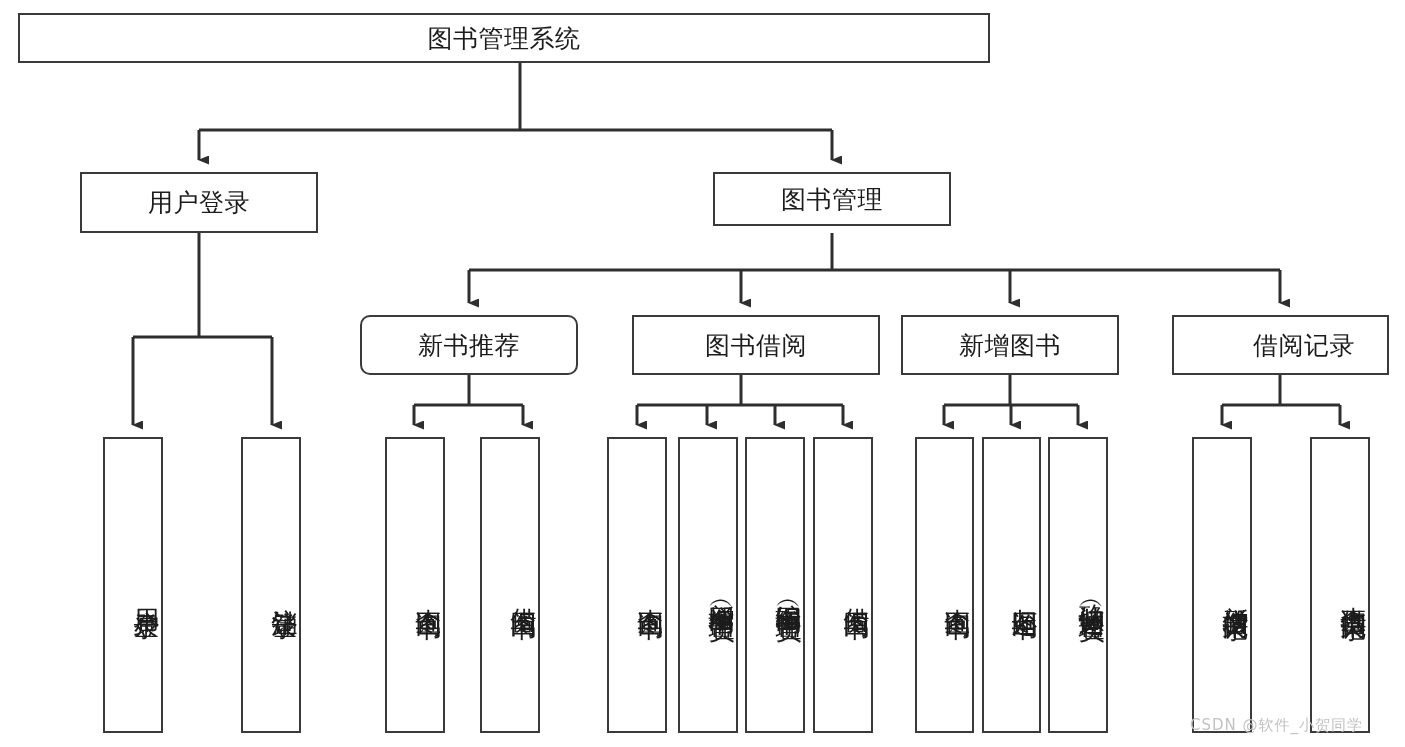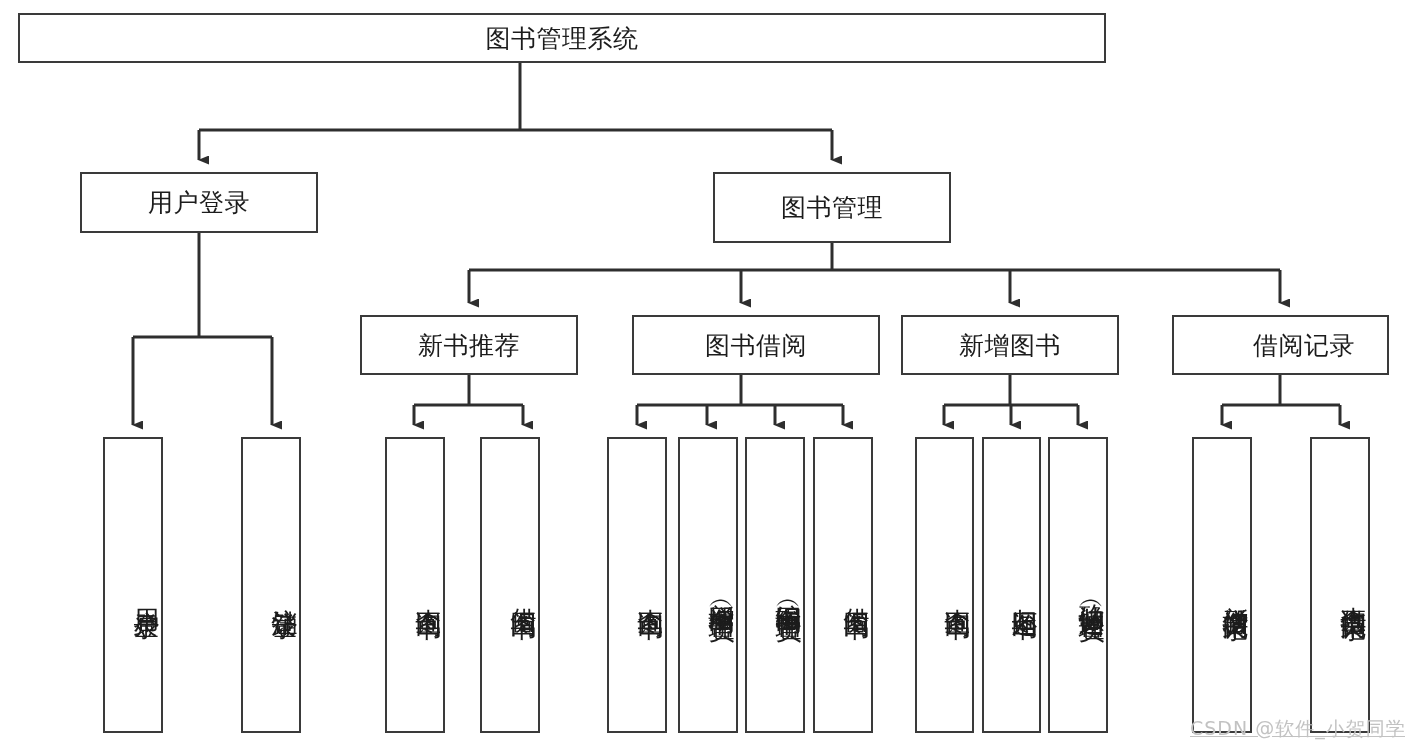"图书管理系统" div.node { width: 1088px -> 972px }
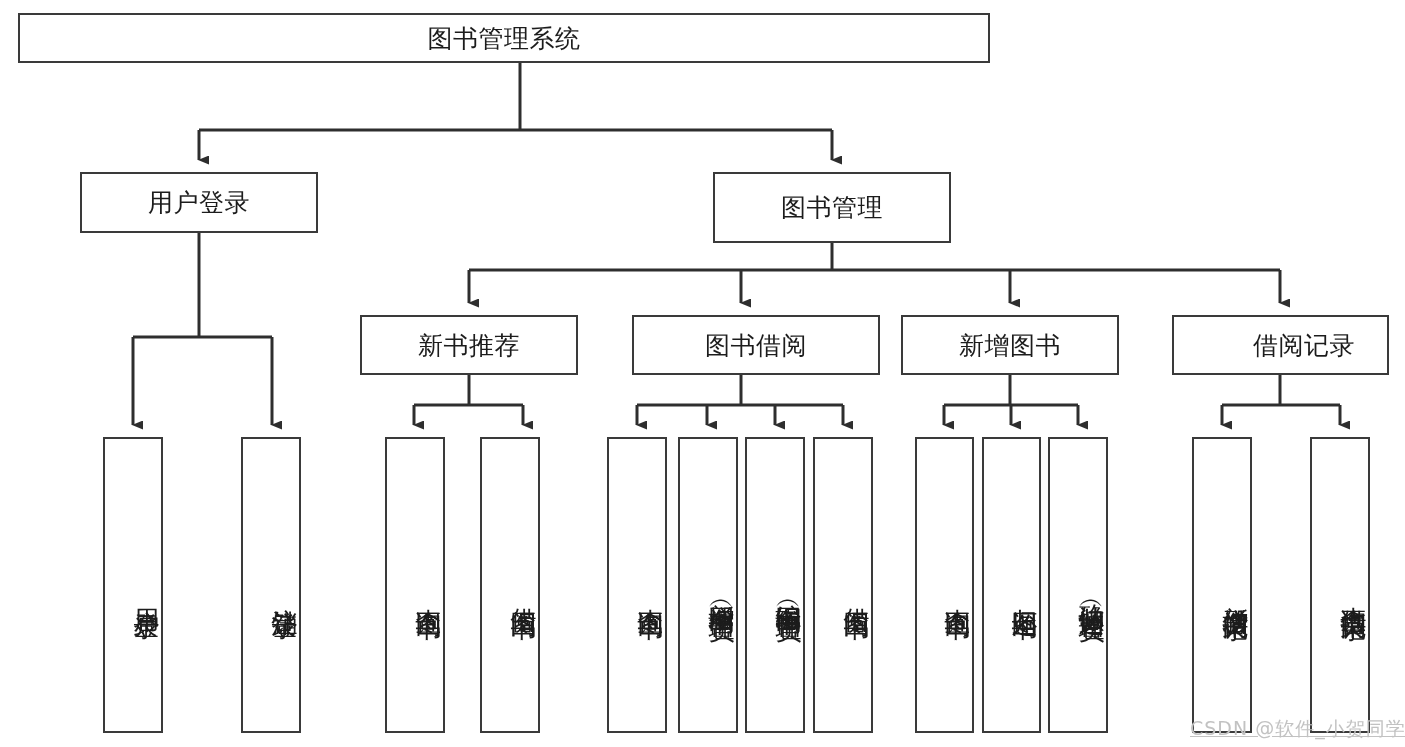"图书管理" div.node { height: 71px -> 54px }
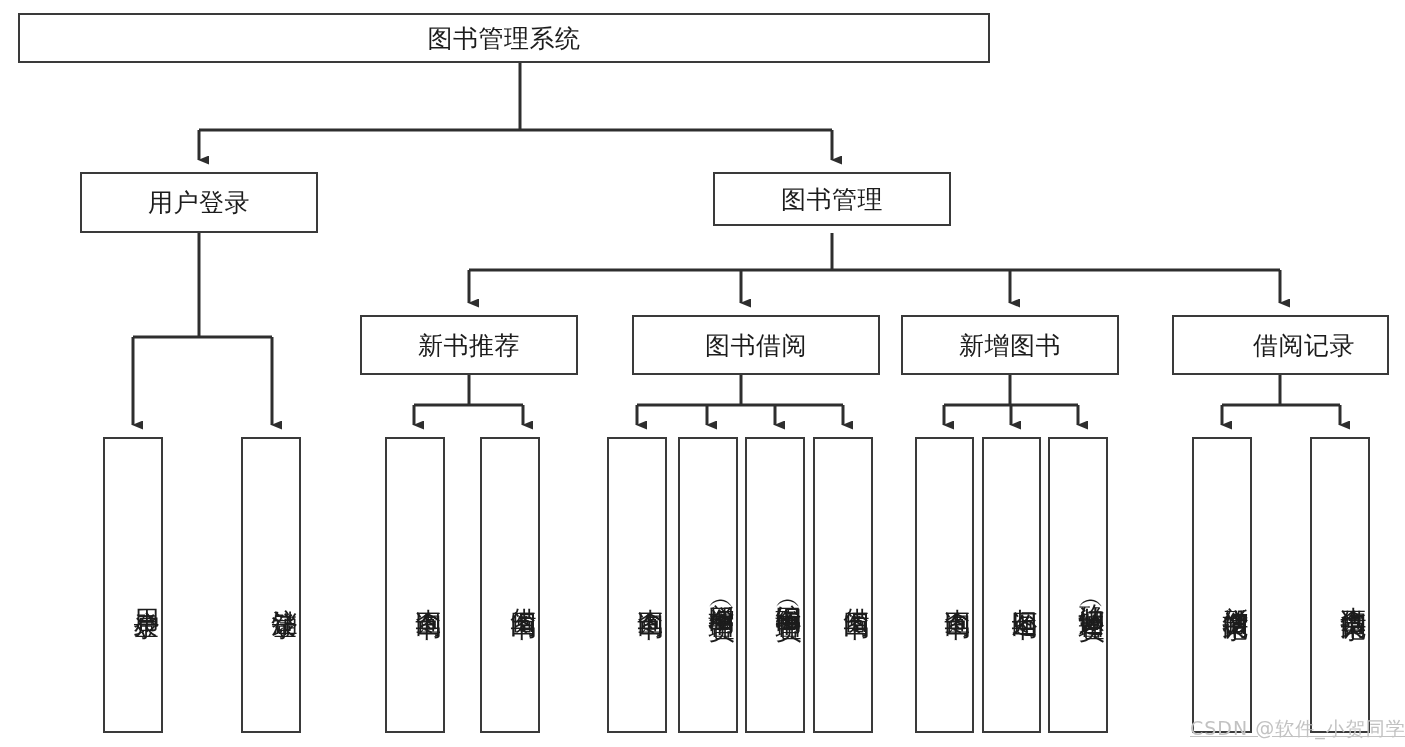"新书推荐" div.node { border-radius: none -> 10px }
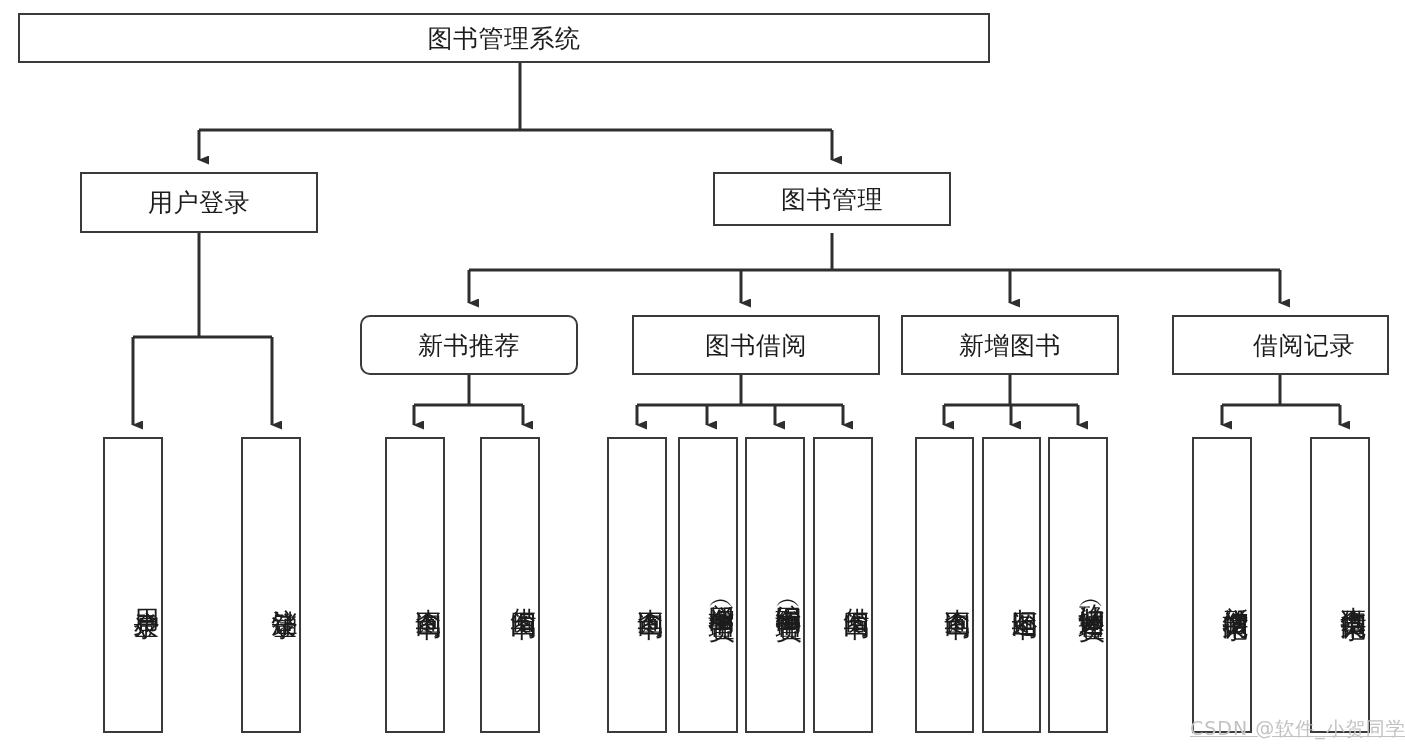"CSDN @软件_小贺同学" .watermark { font-size: 19px -> 15px; text-decoration: underline -> none }
